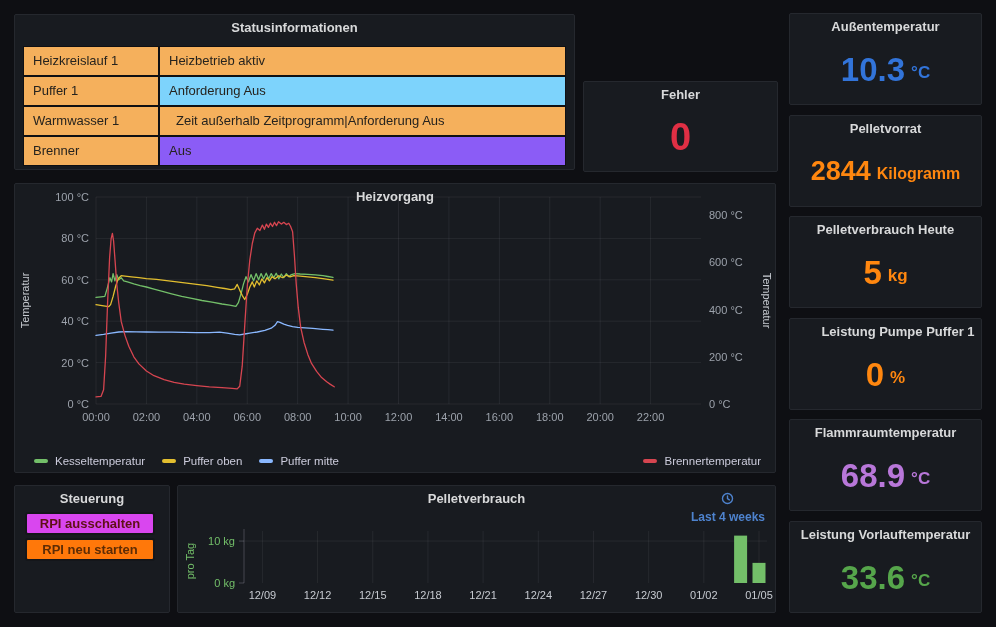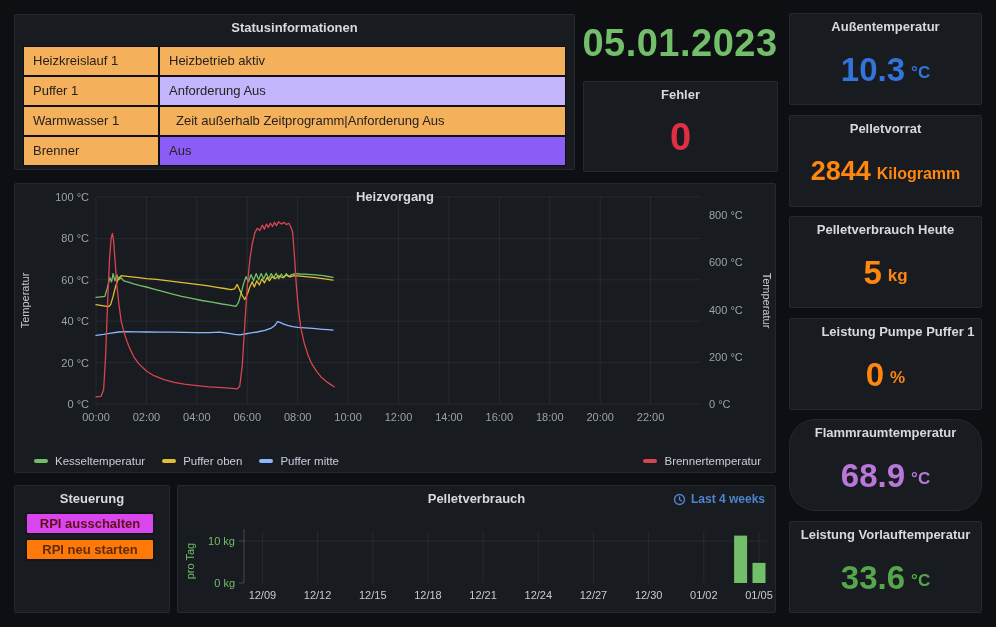"05.01.2023" div { html: <div> <span>05.01.2023</span> </div> -> none }
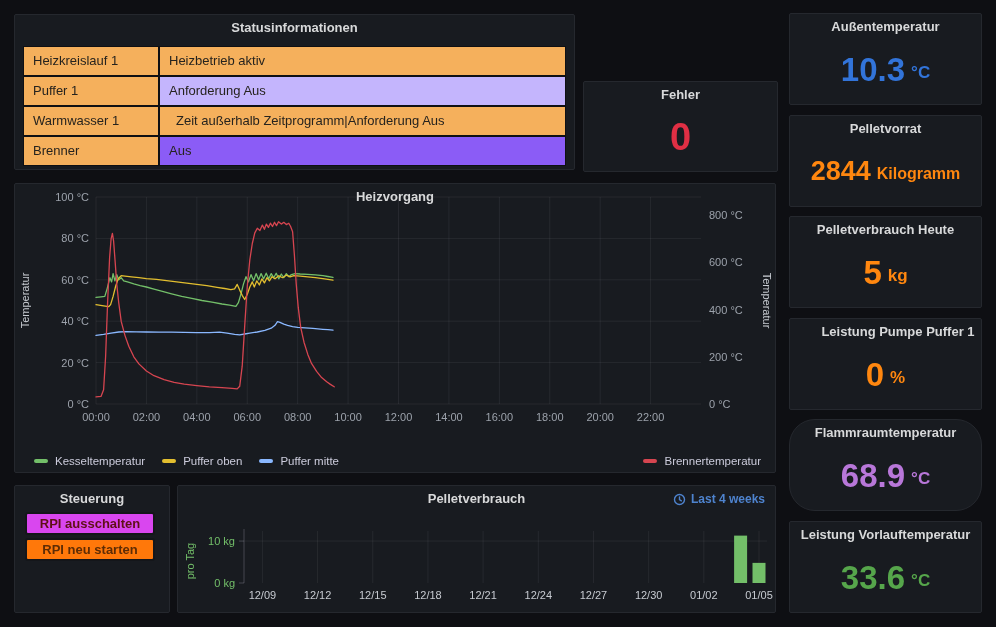"Anforderung Aus" div.status-cell { background-color: #c4b5fd -> #7dd3fc }
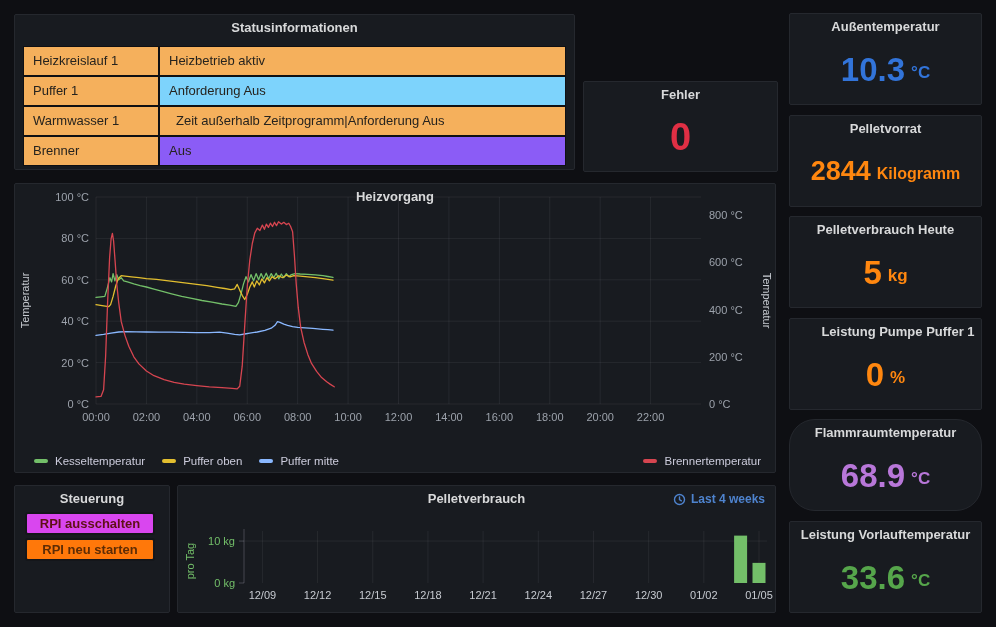"Flammraumtemperatur" div.panel { border-radius: 26px -> none }
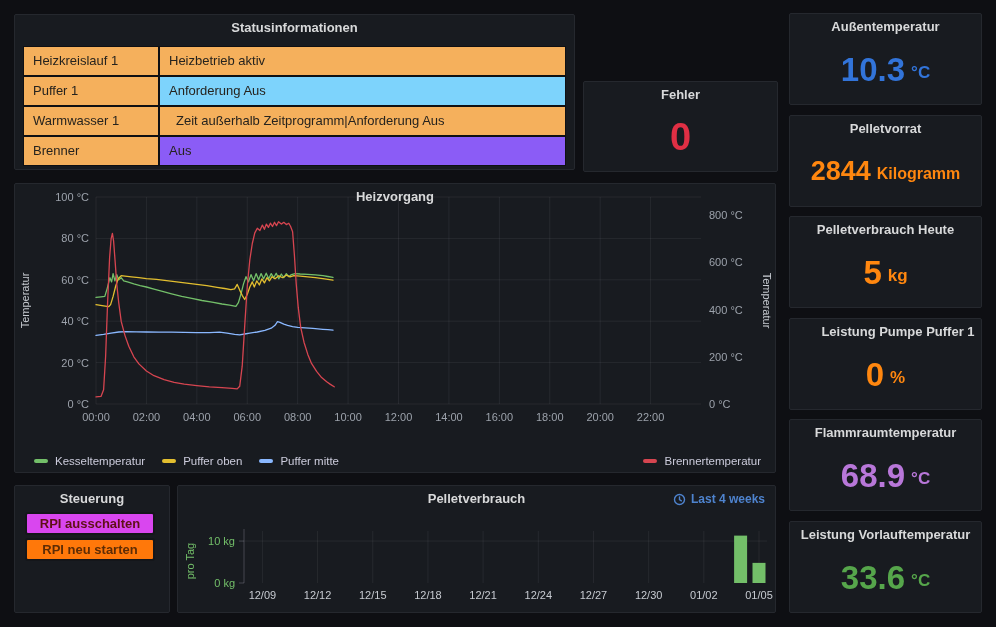"Last 4 weeks" div.time-range { flex-direction: none -> column }
